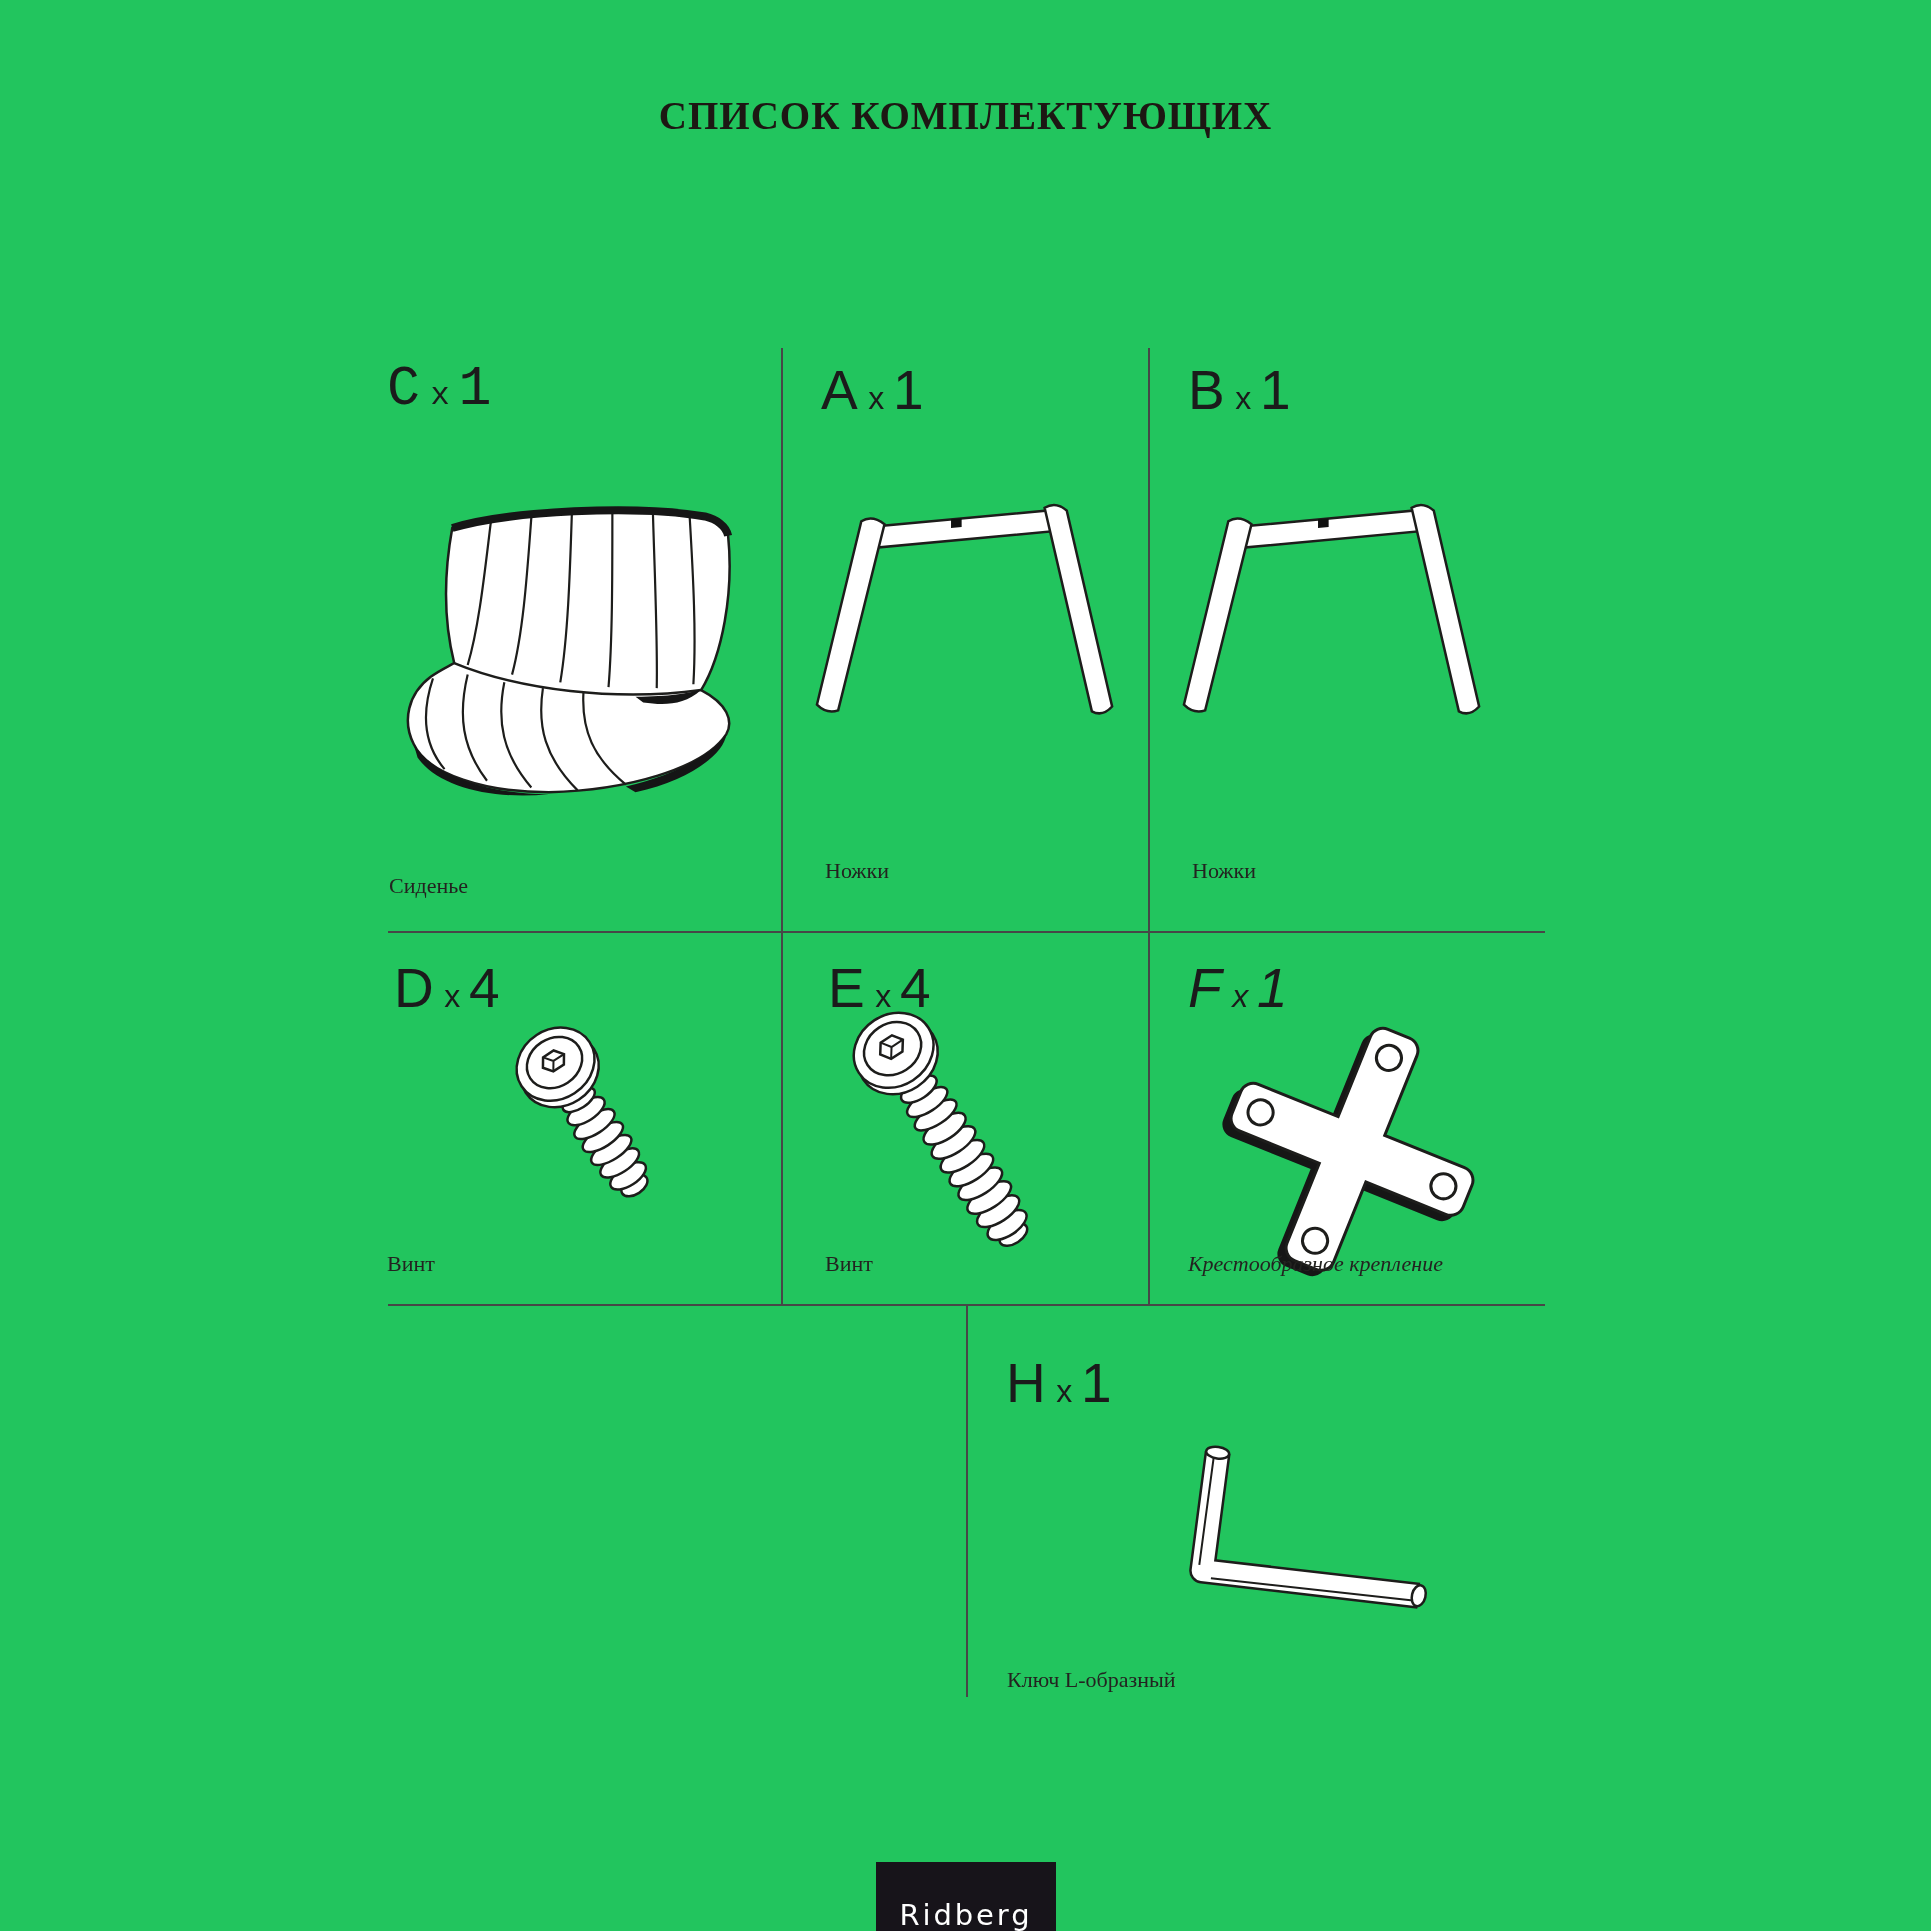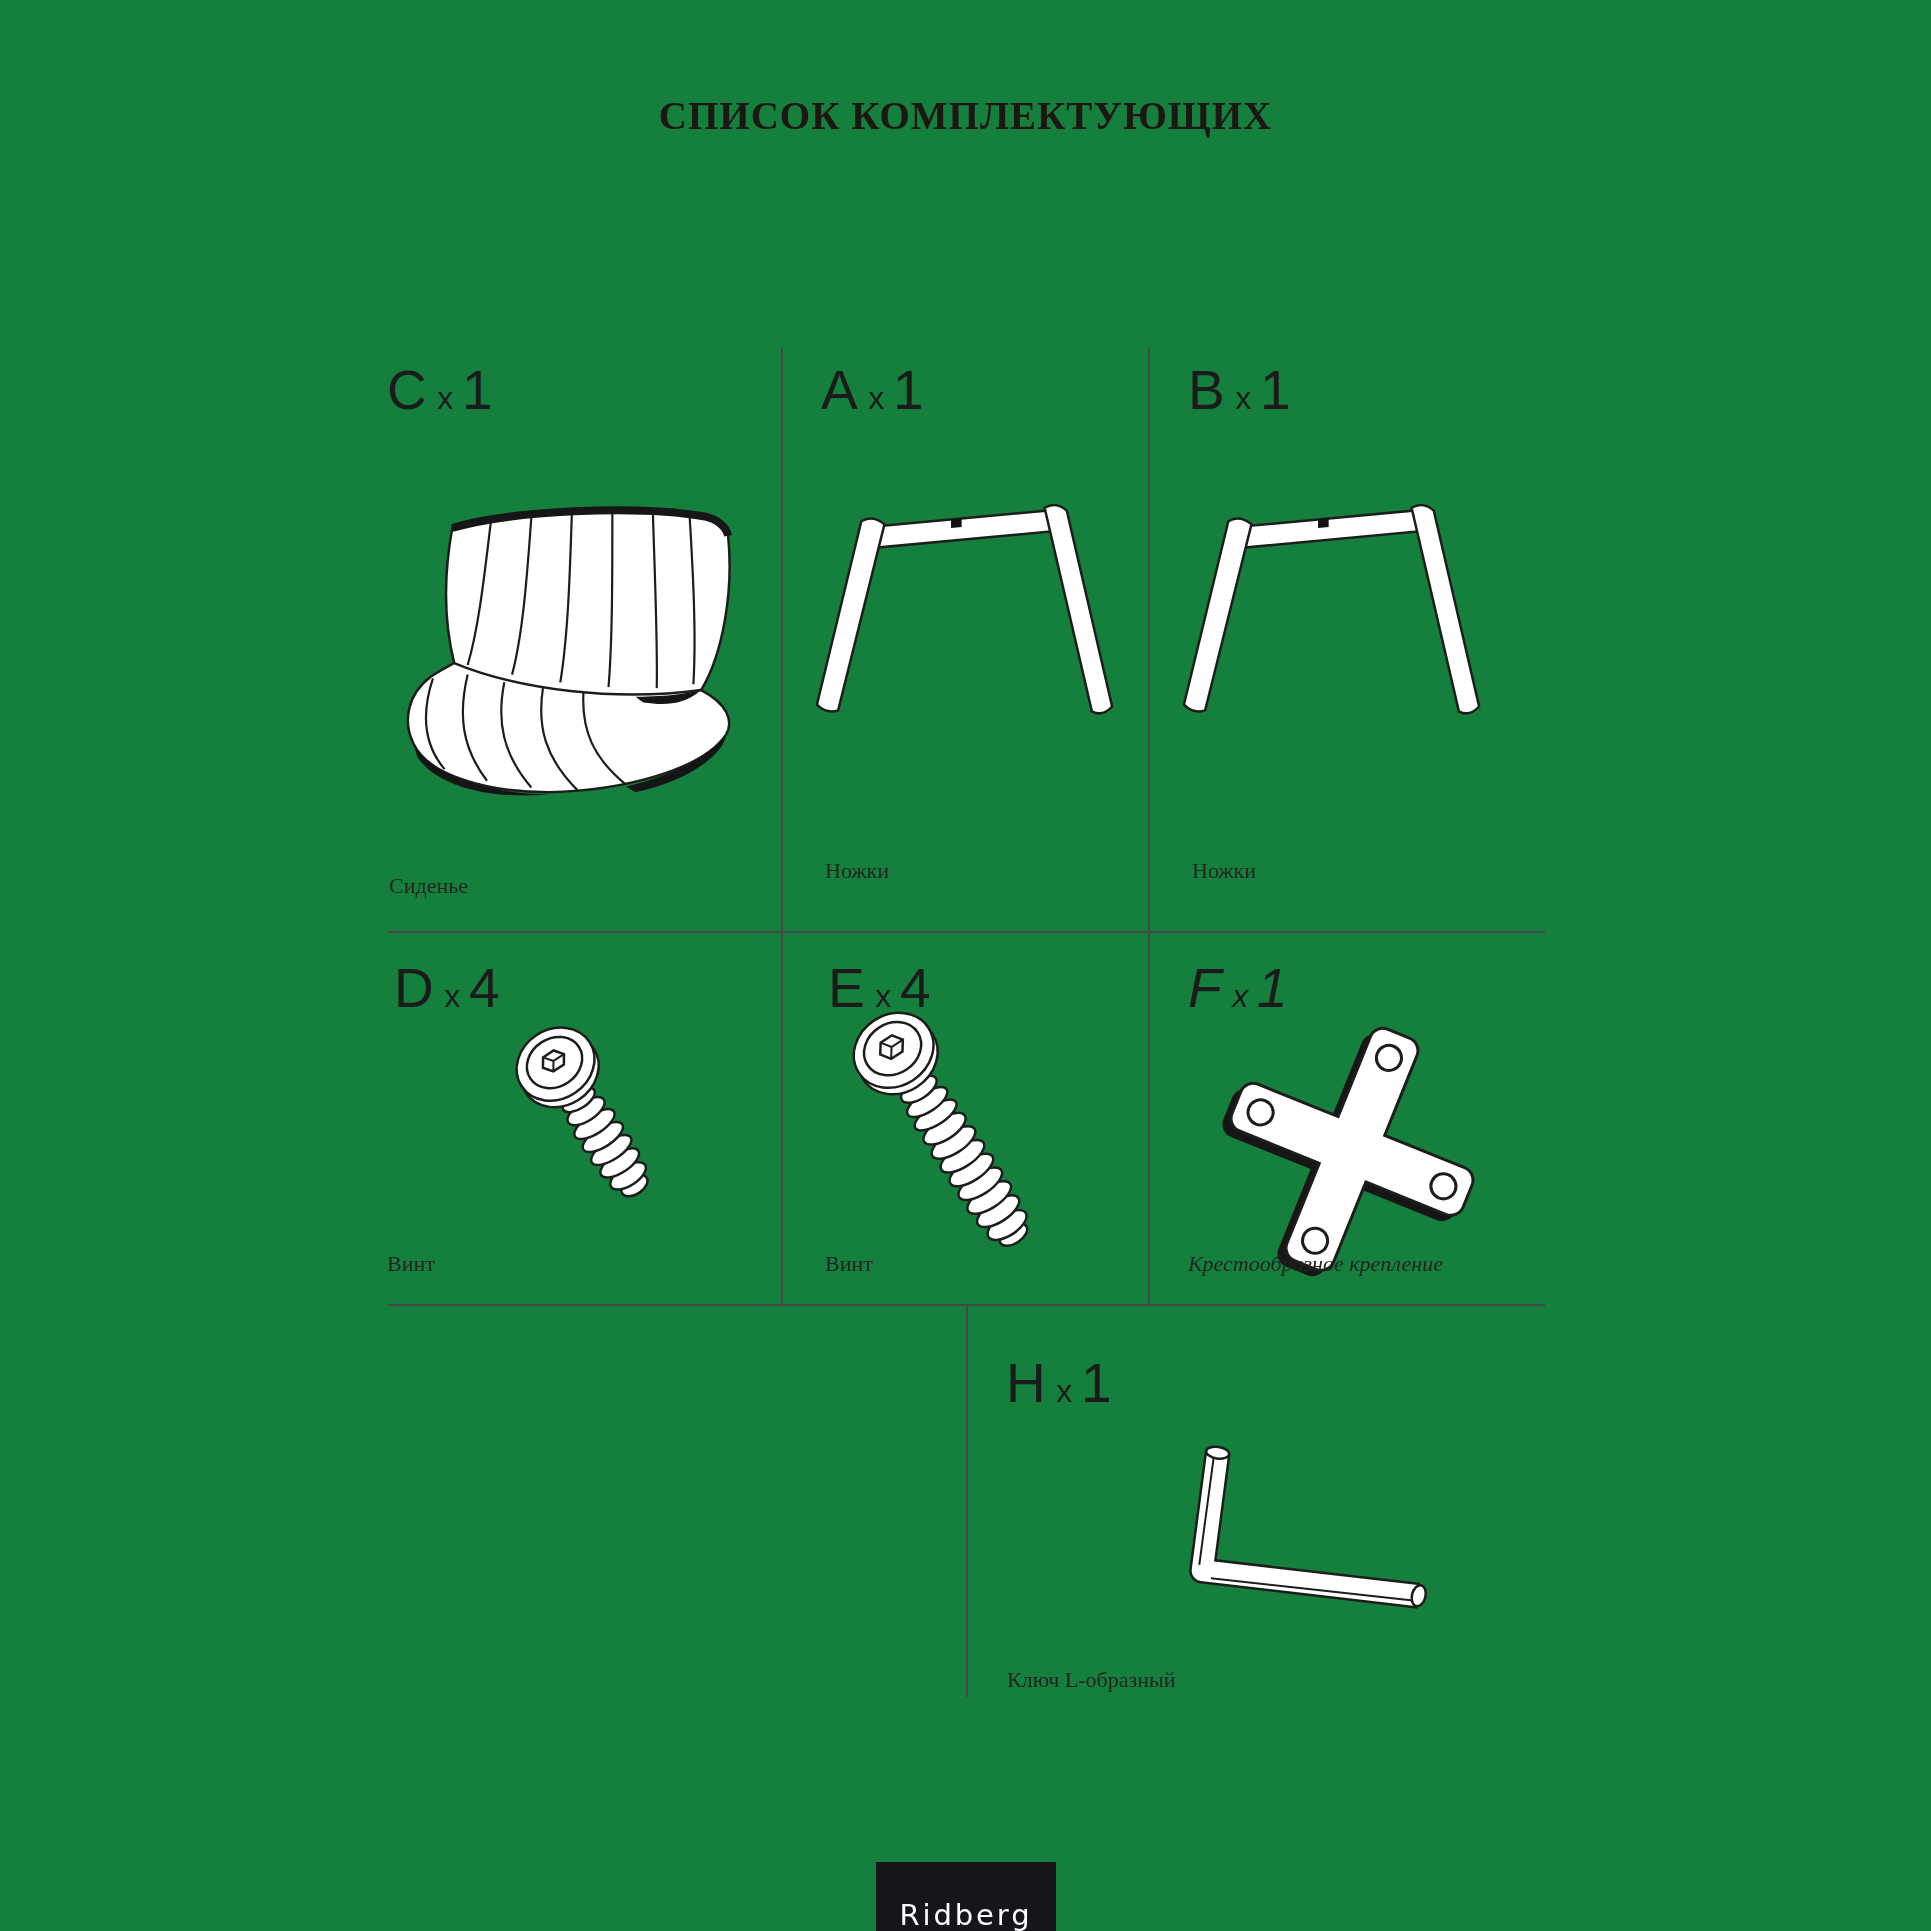"СПИСОК КОМПЛЕКТУЮЩИХ" #page { background: #15803d -> #22c55e }
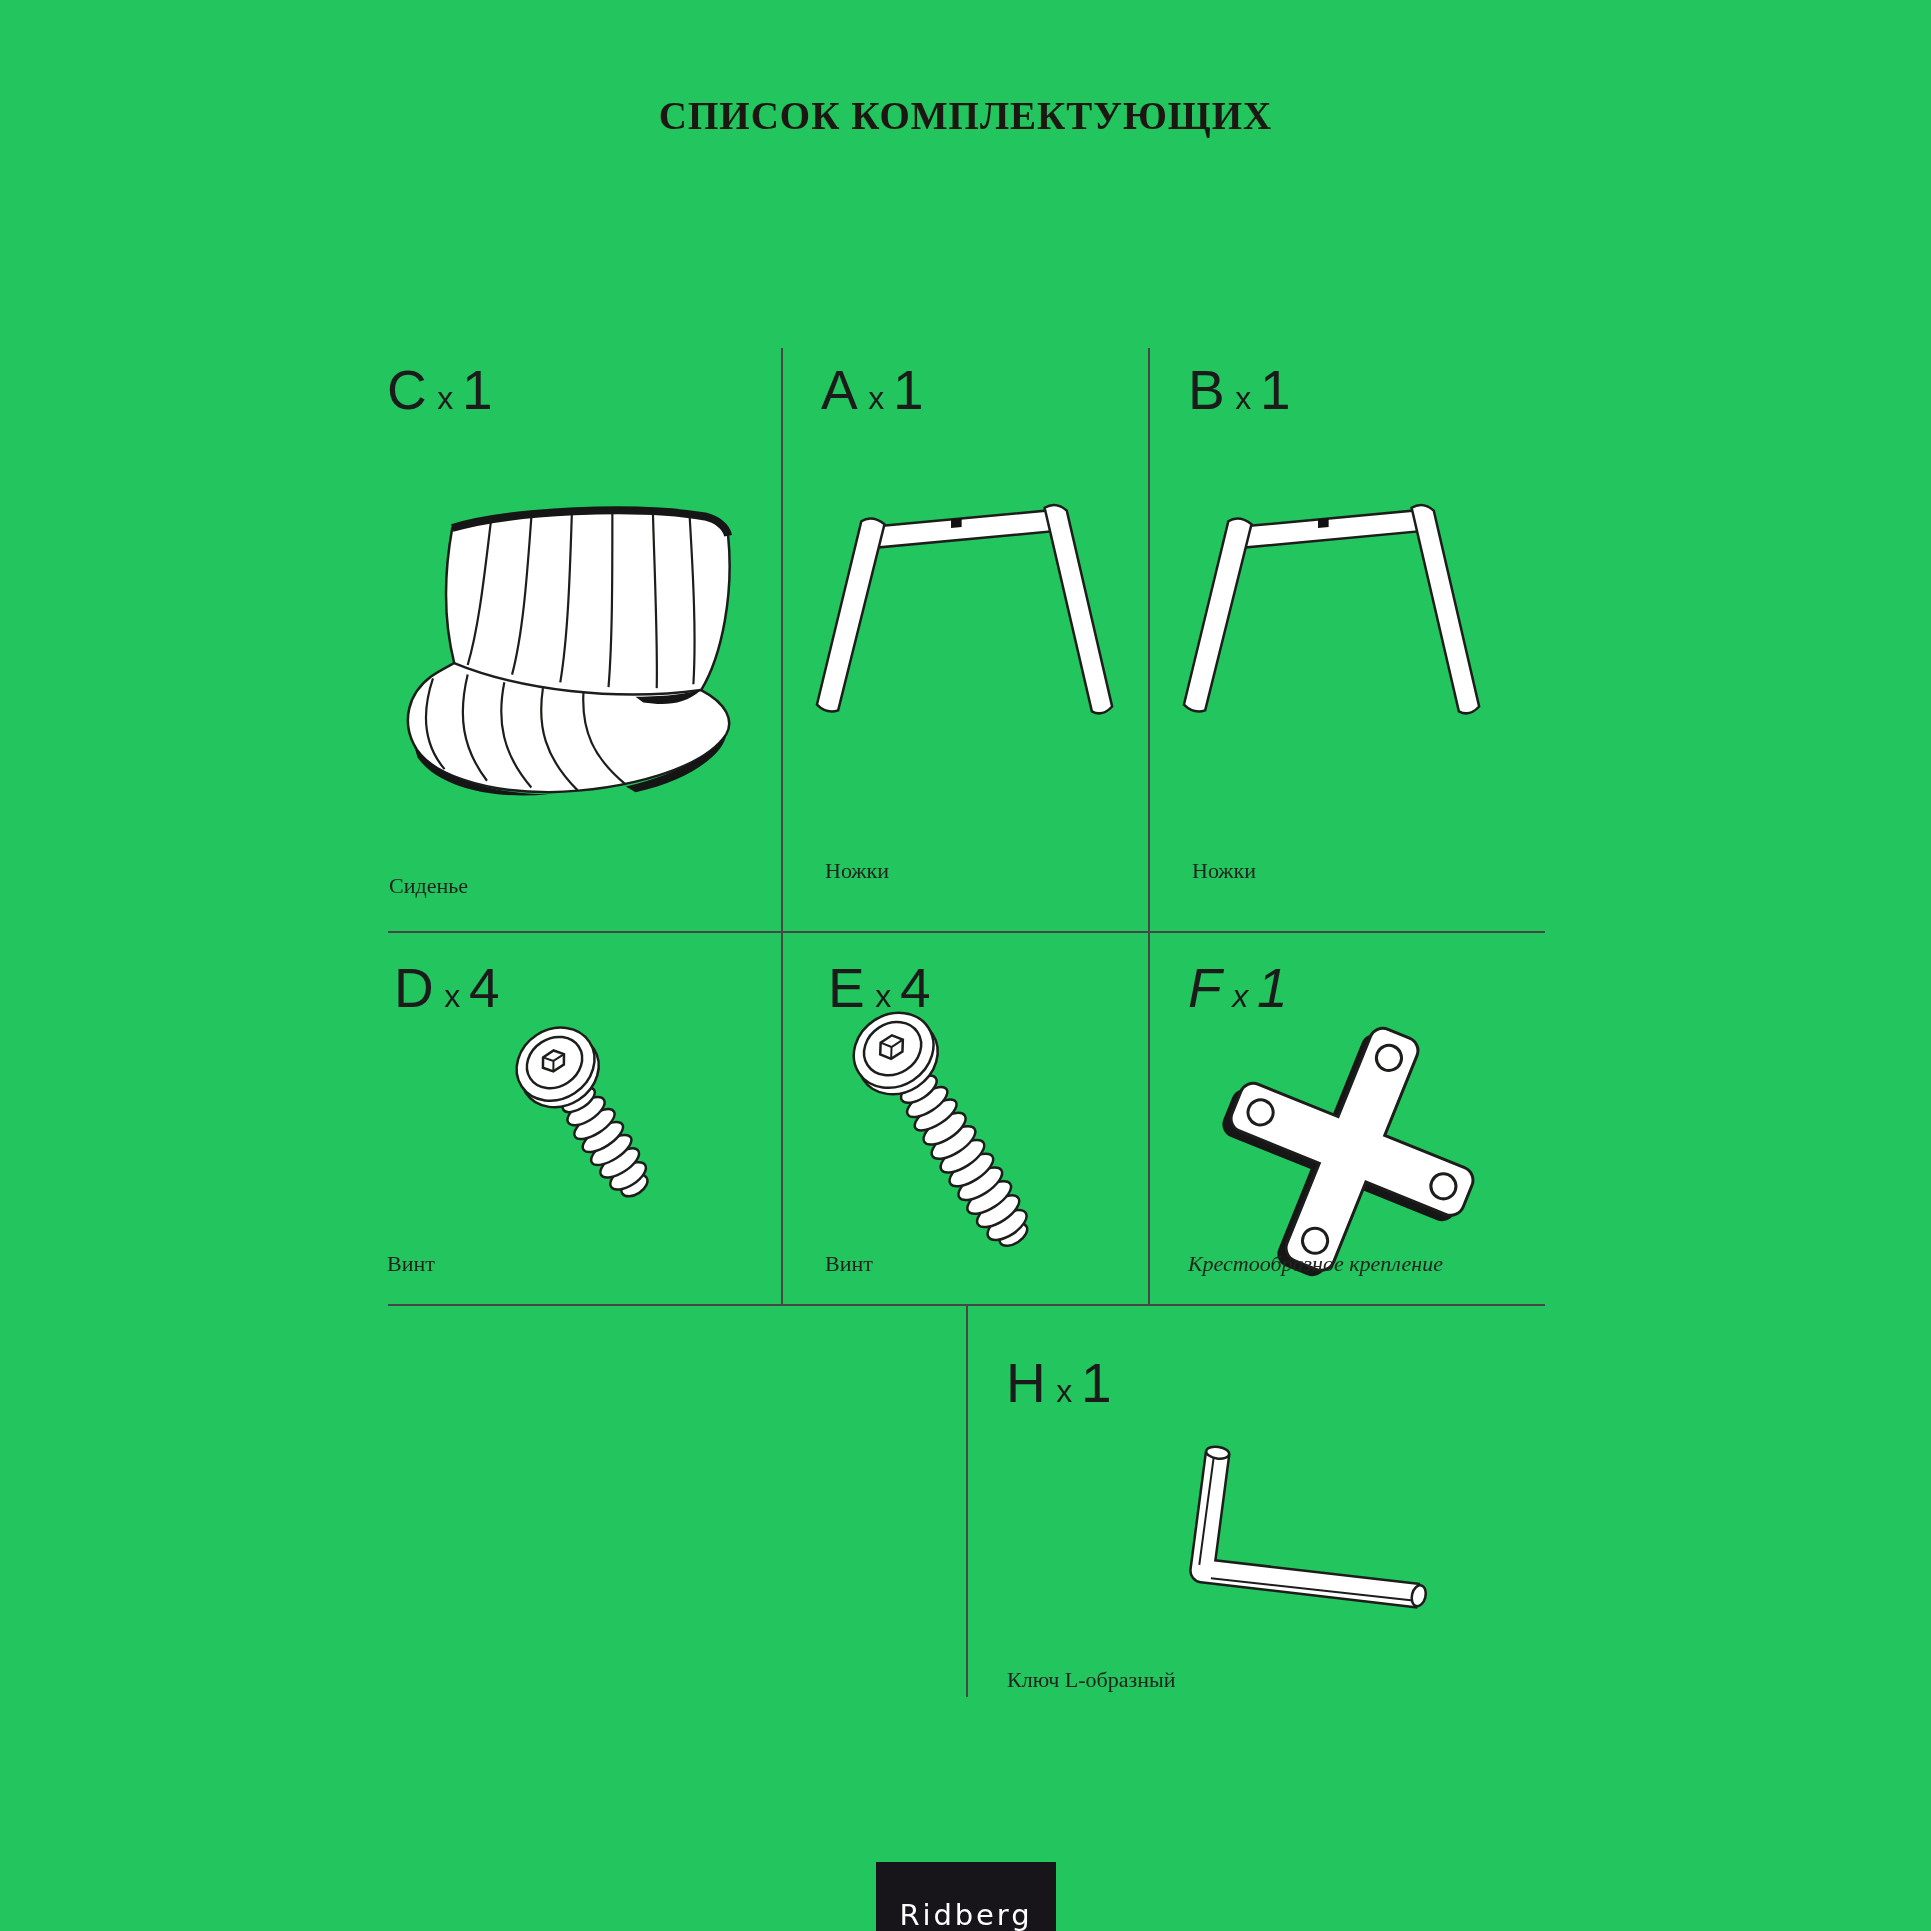"C x 1" div.part-label { font-family: none -> Liberation Mono, monospace }
